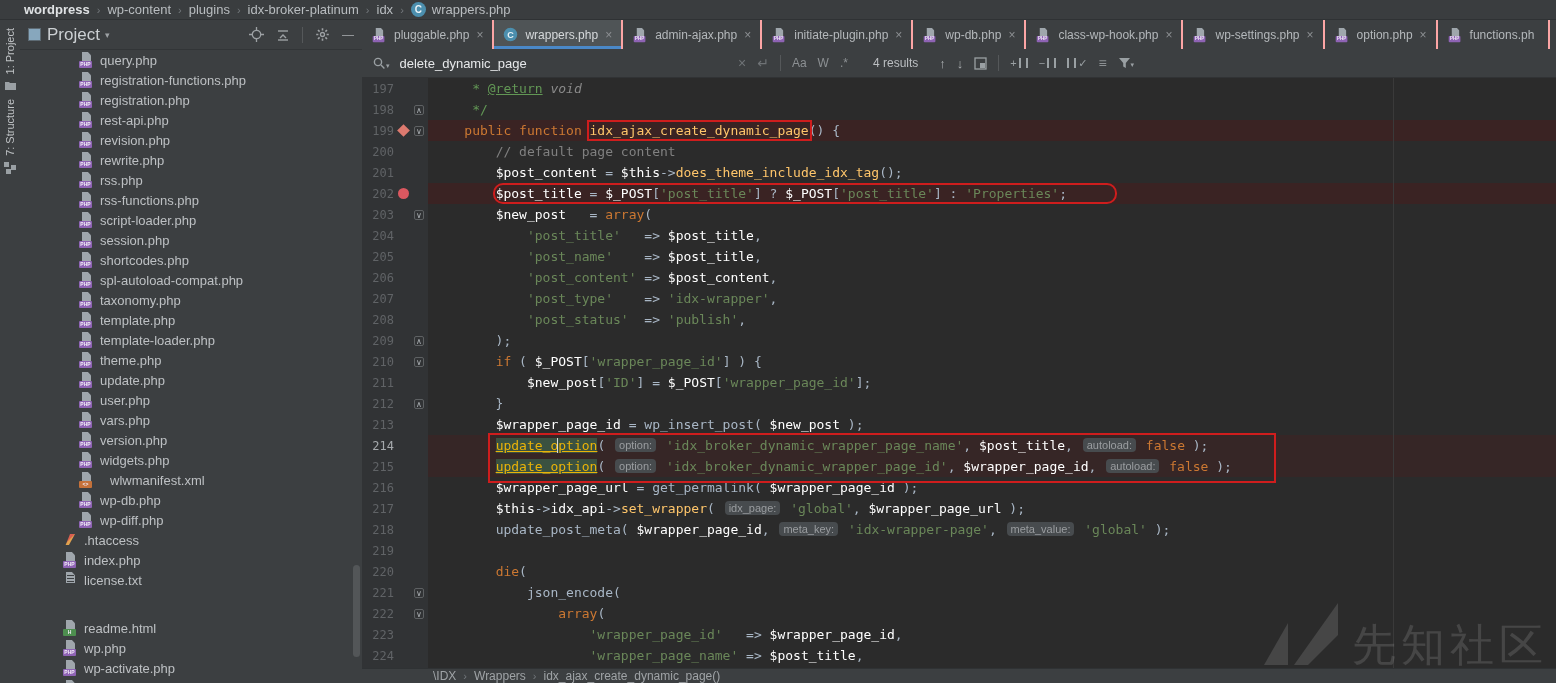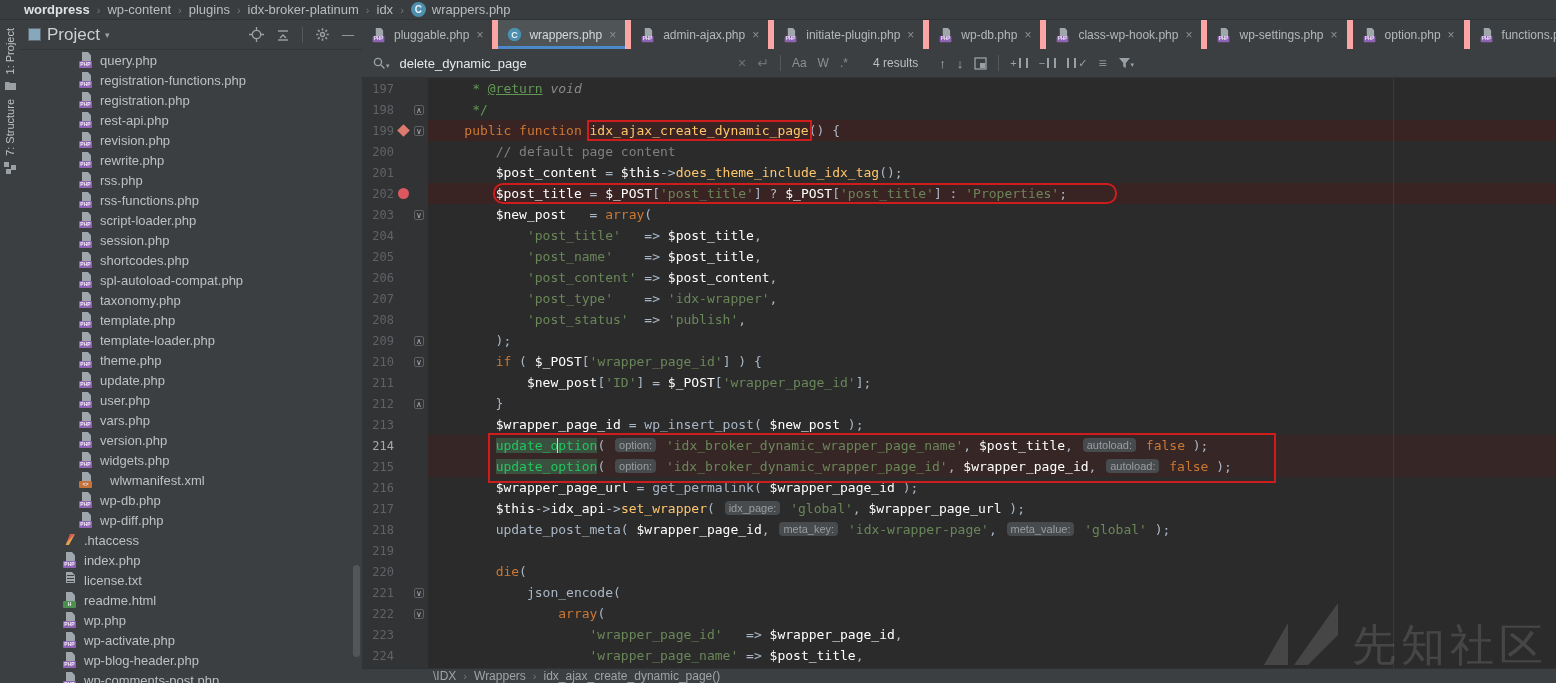"pluggable.php" .tab { border-right: 6px solid #fca5a5 -> 2px solid #fca5a5 }
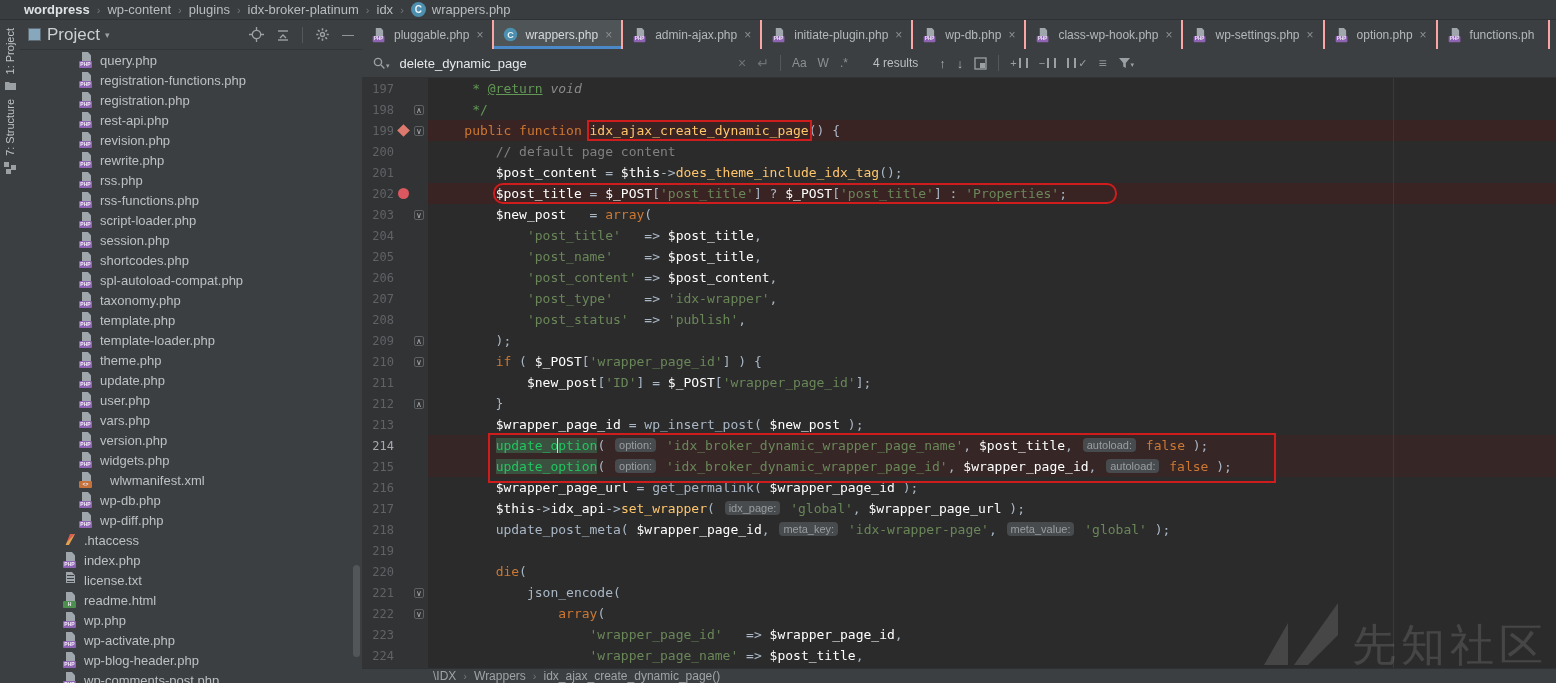"update_o" .tk-o { color: #22c55e -> #eab308; text-decoration: none -> underline }
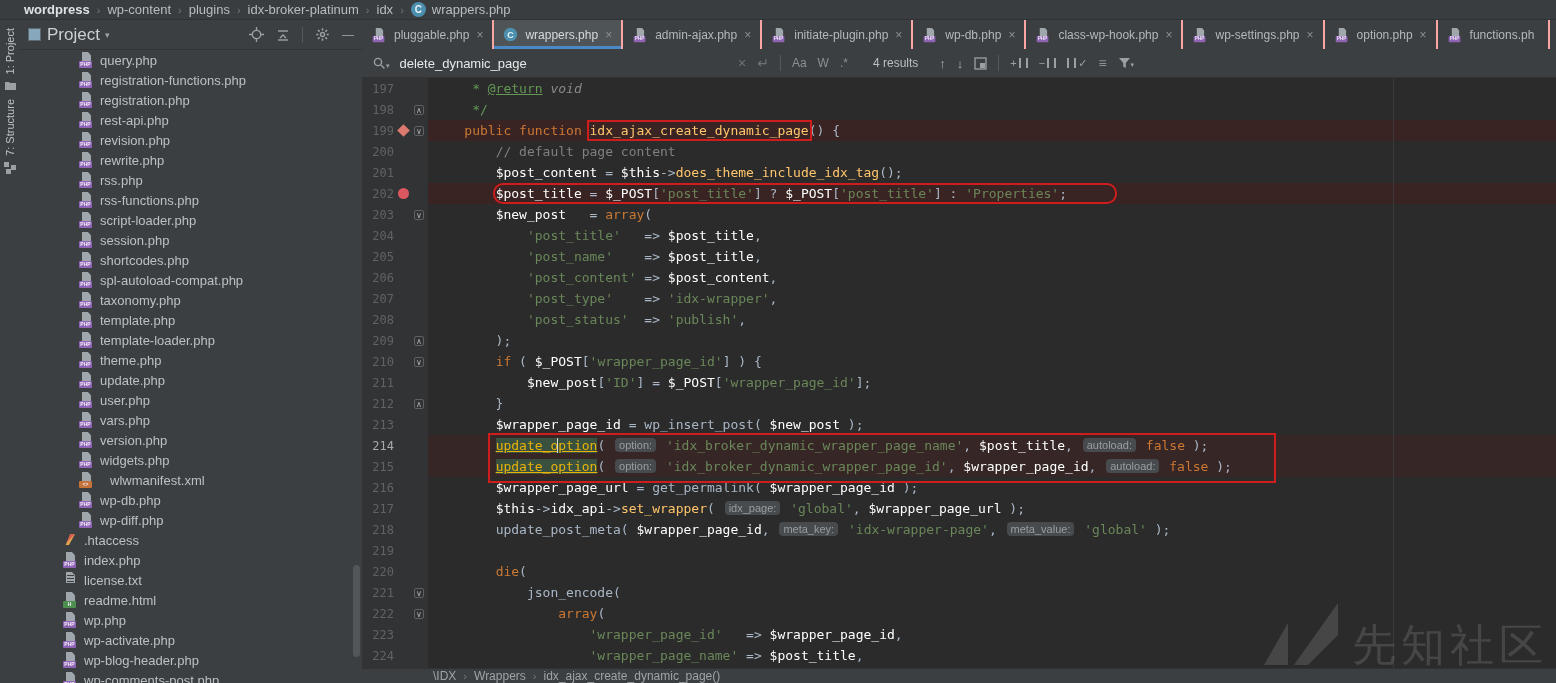"readme.html" div.titem { margin-top: none -> 28px }
